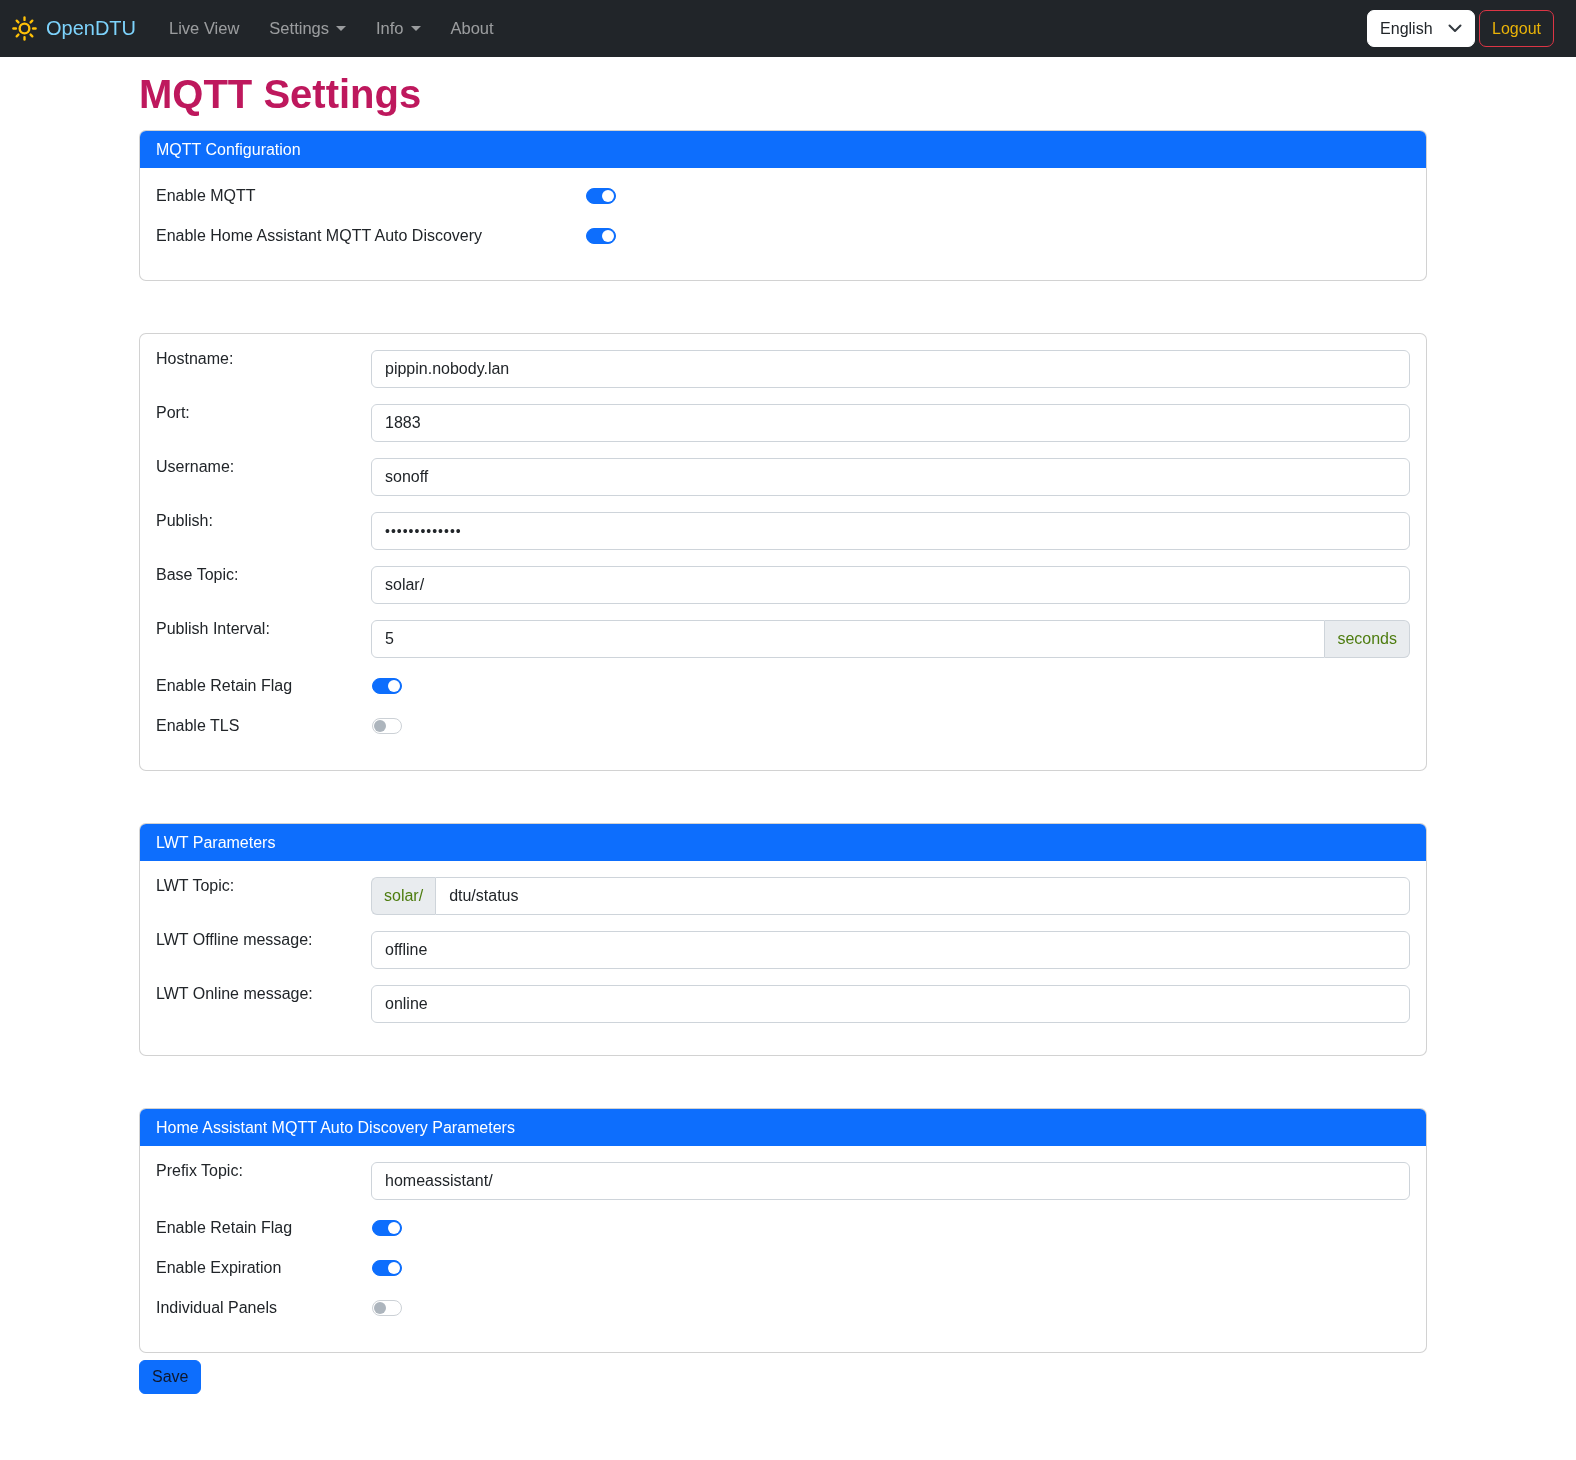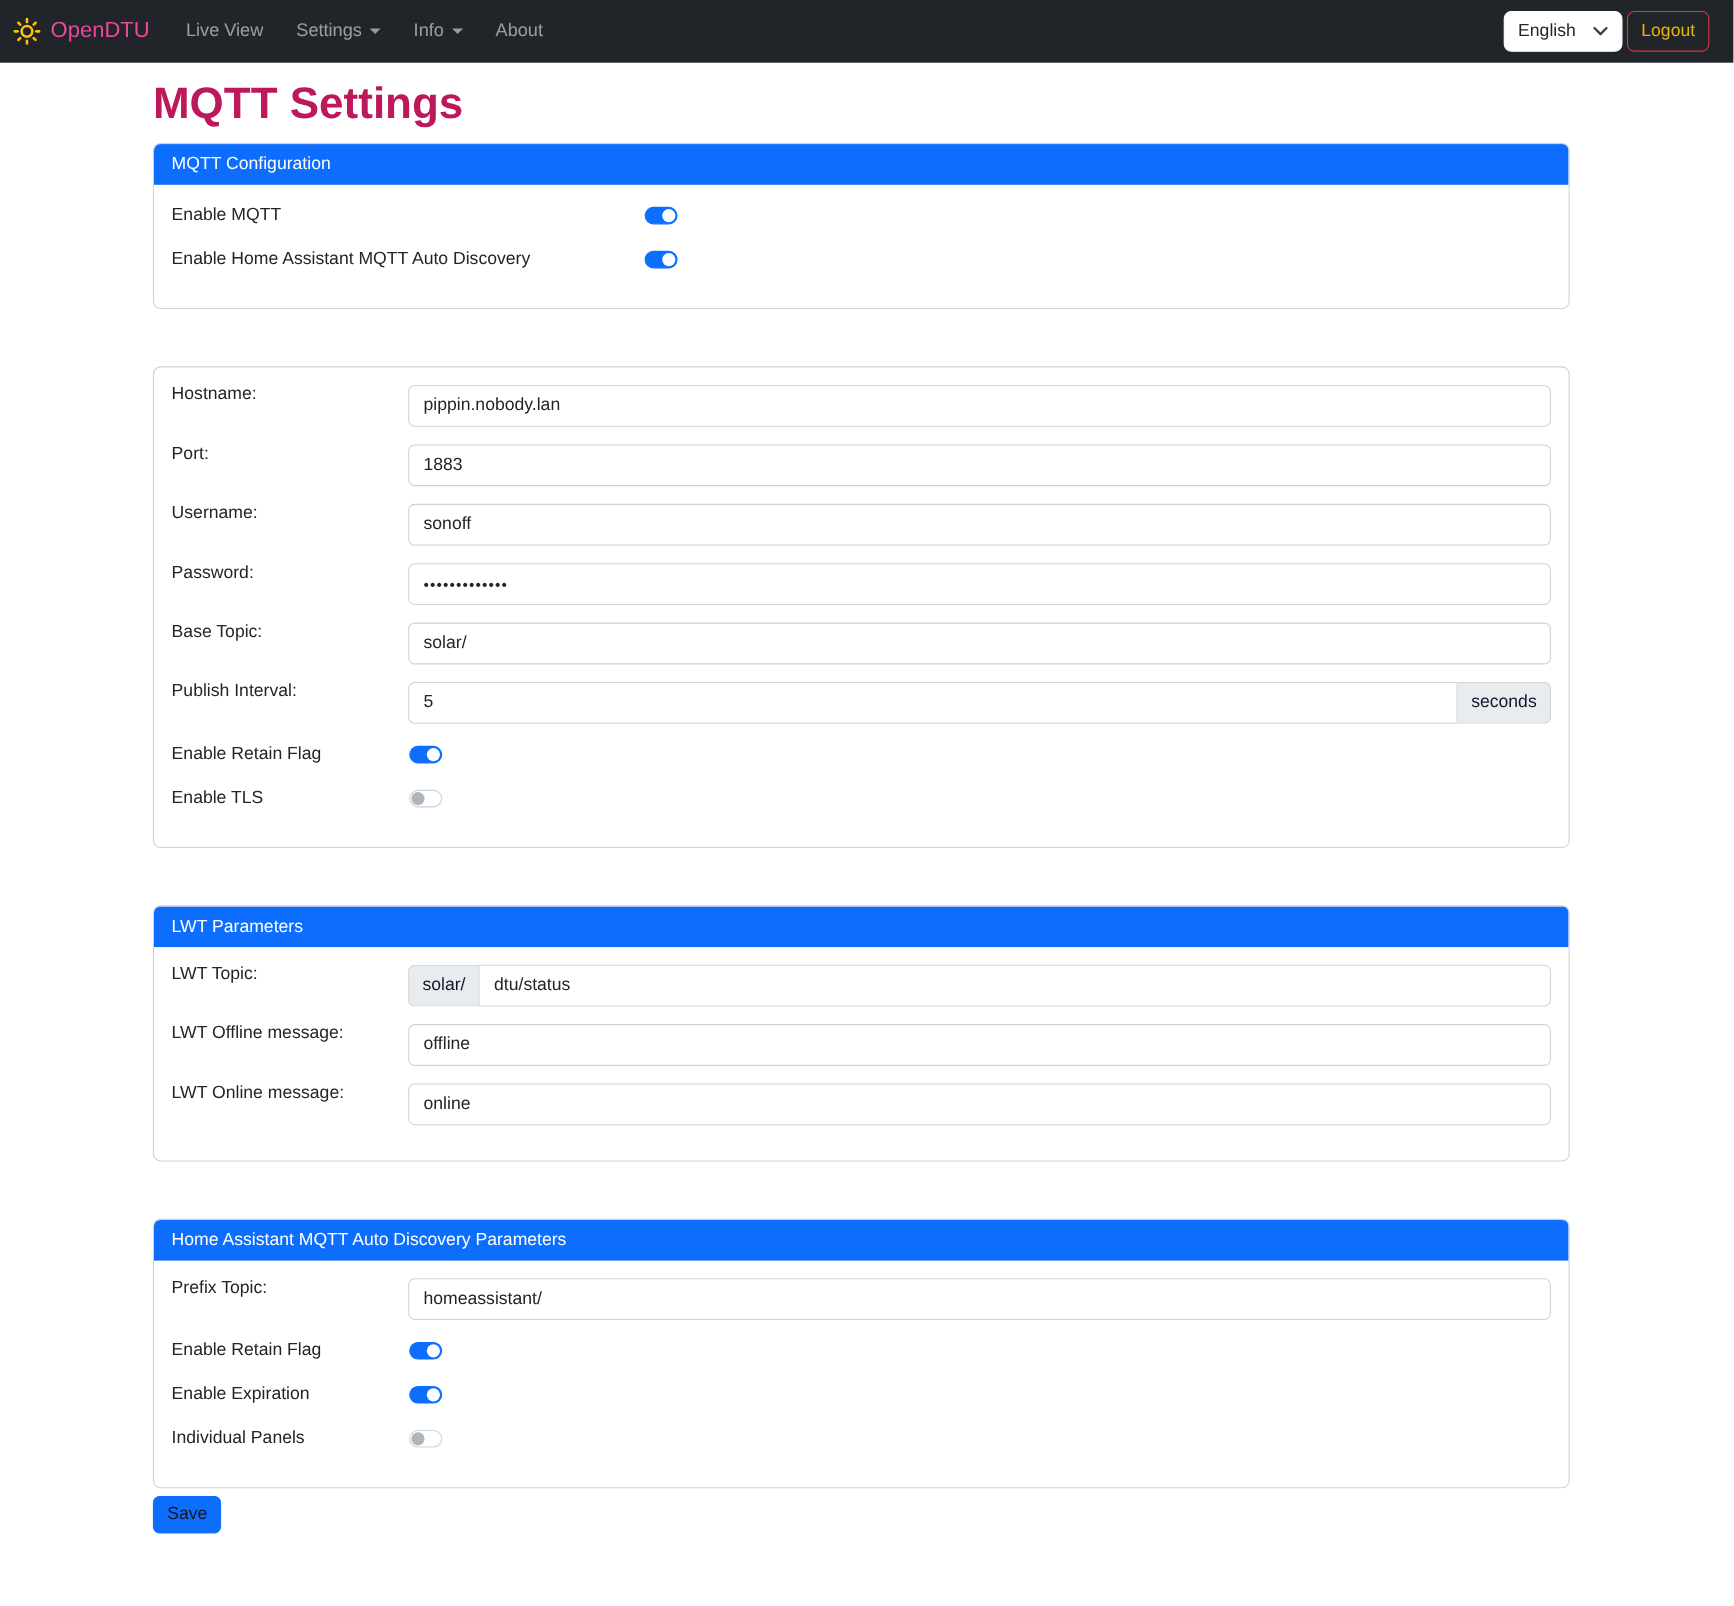"OpenDTU" .brand { color: #ec4899 -> #7dd3fc }
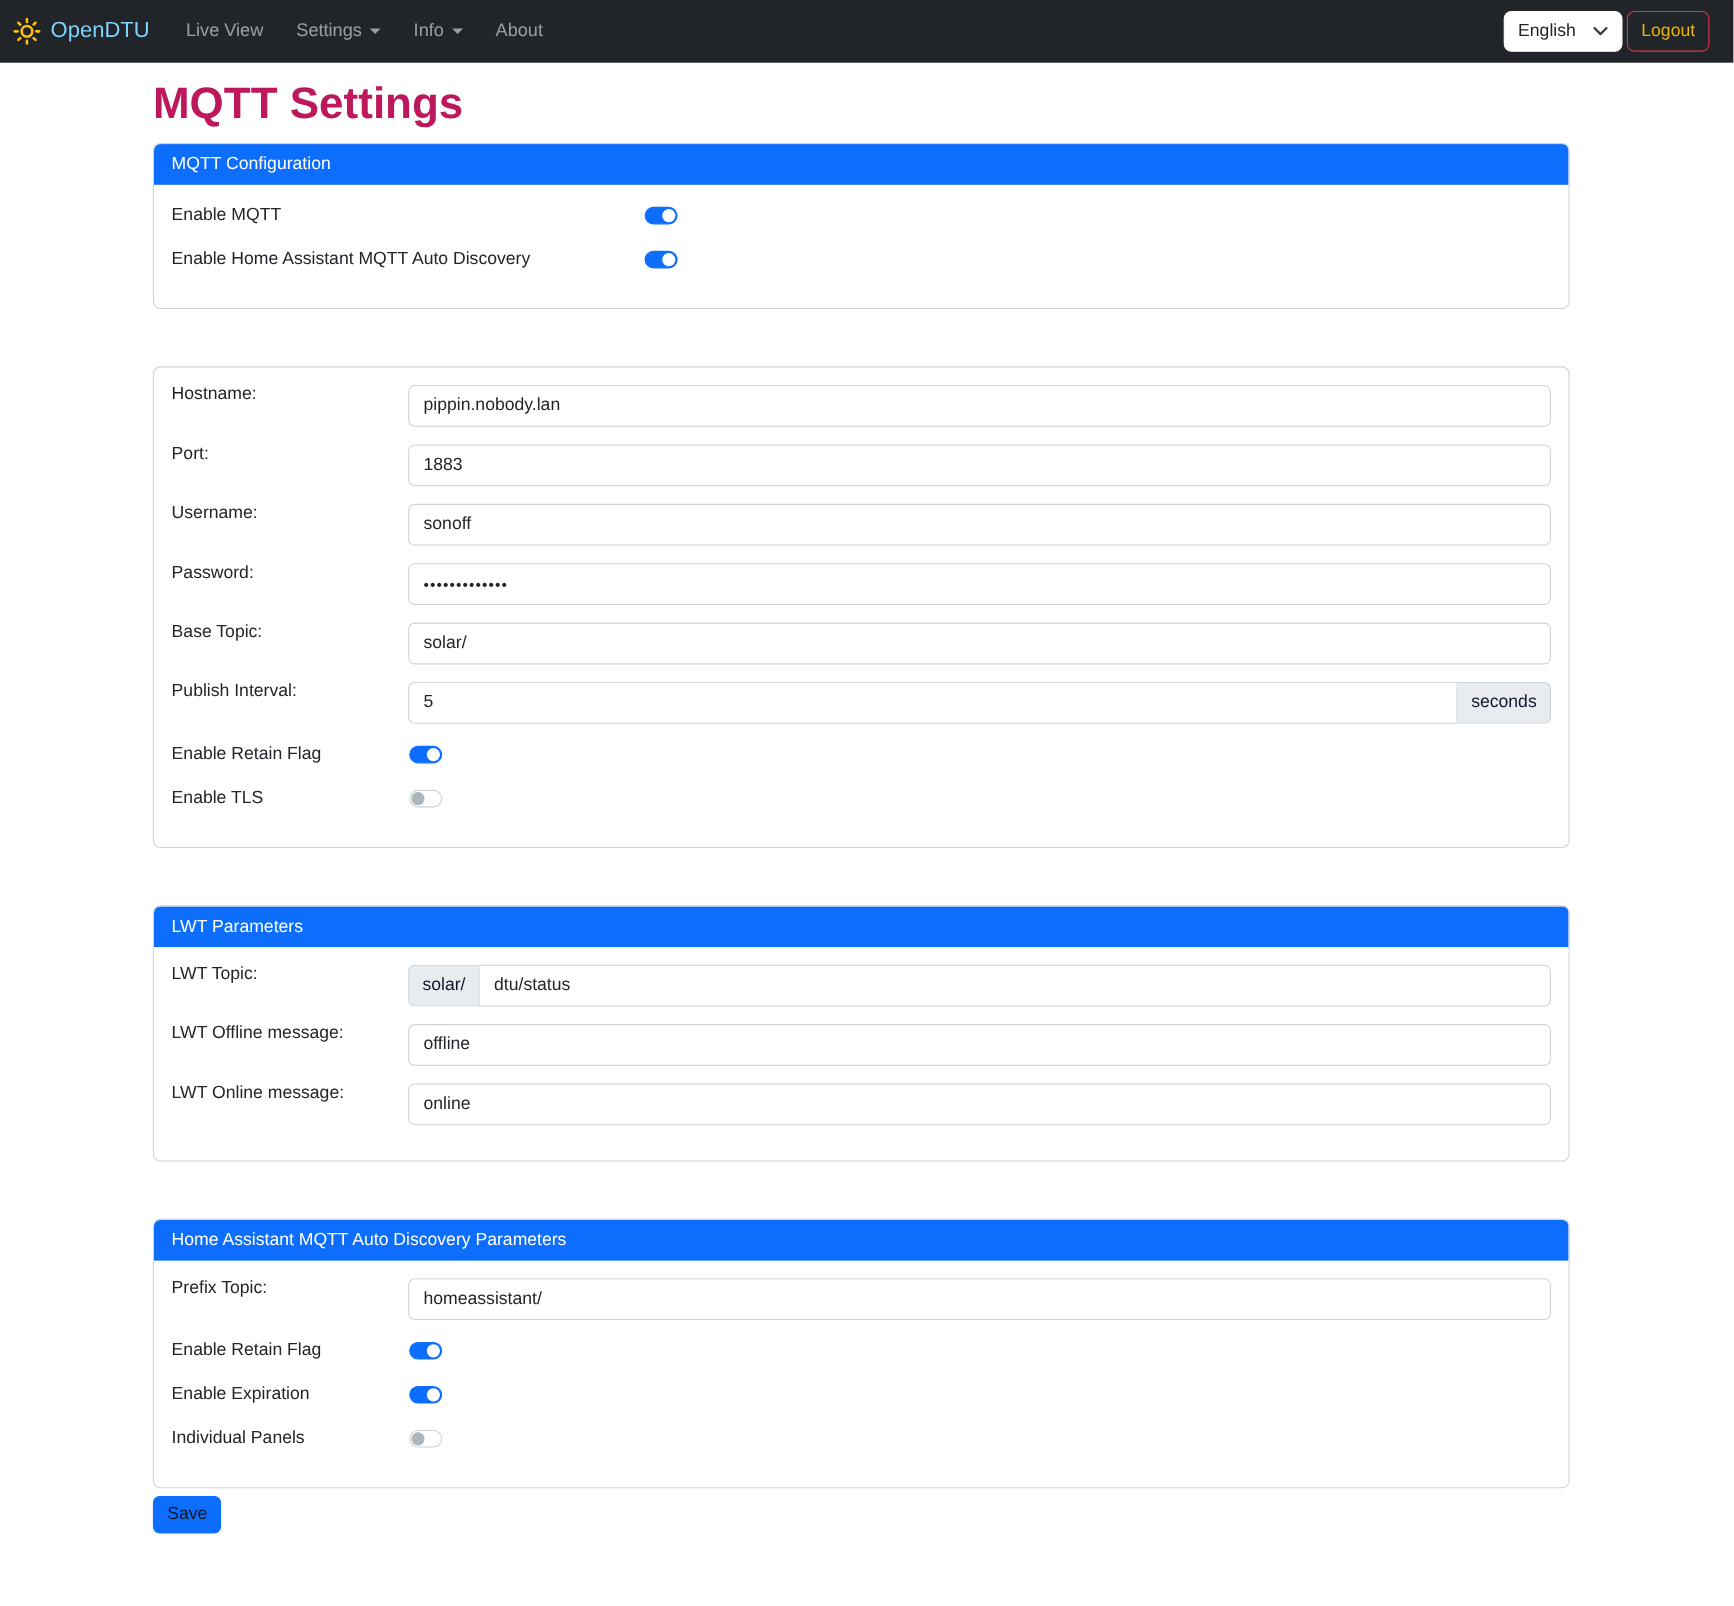"Password:" label { text: Password -> Publish }
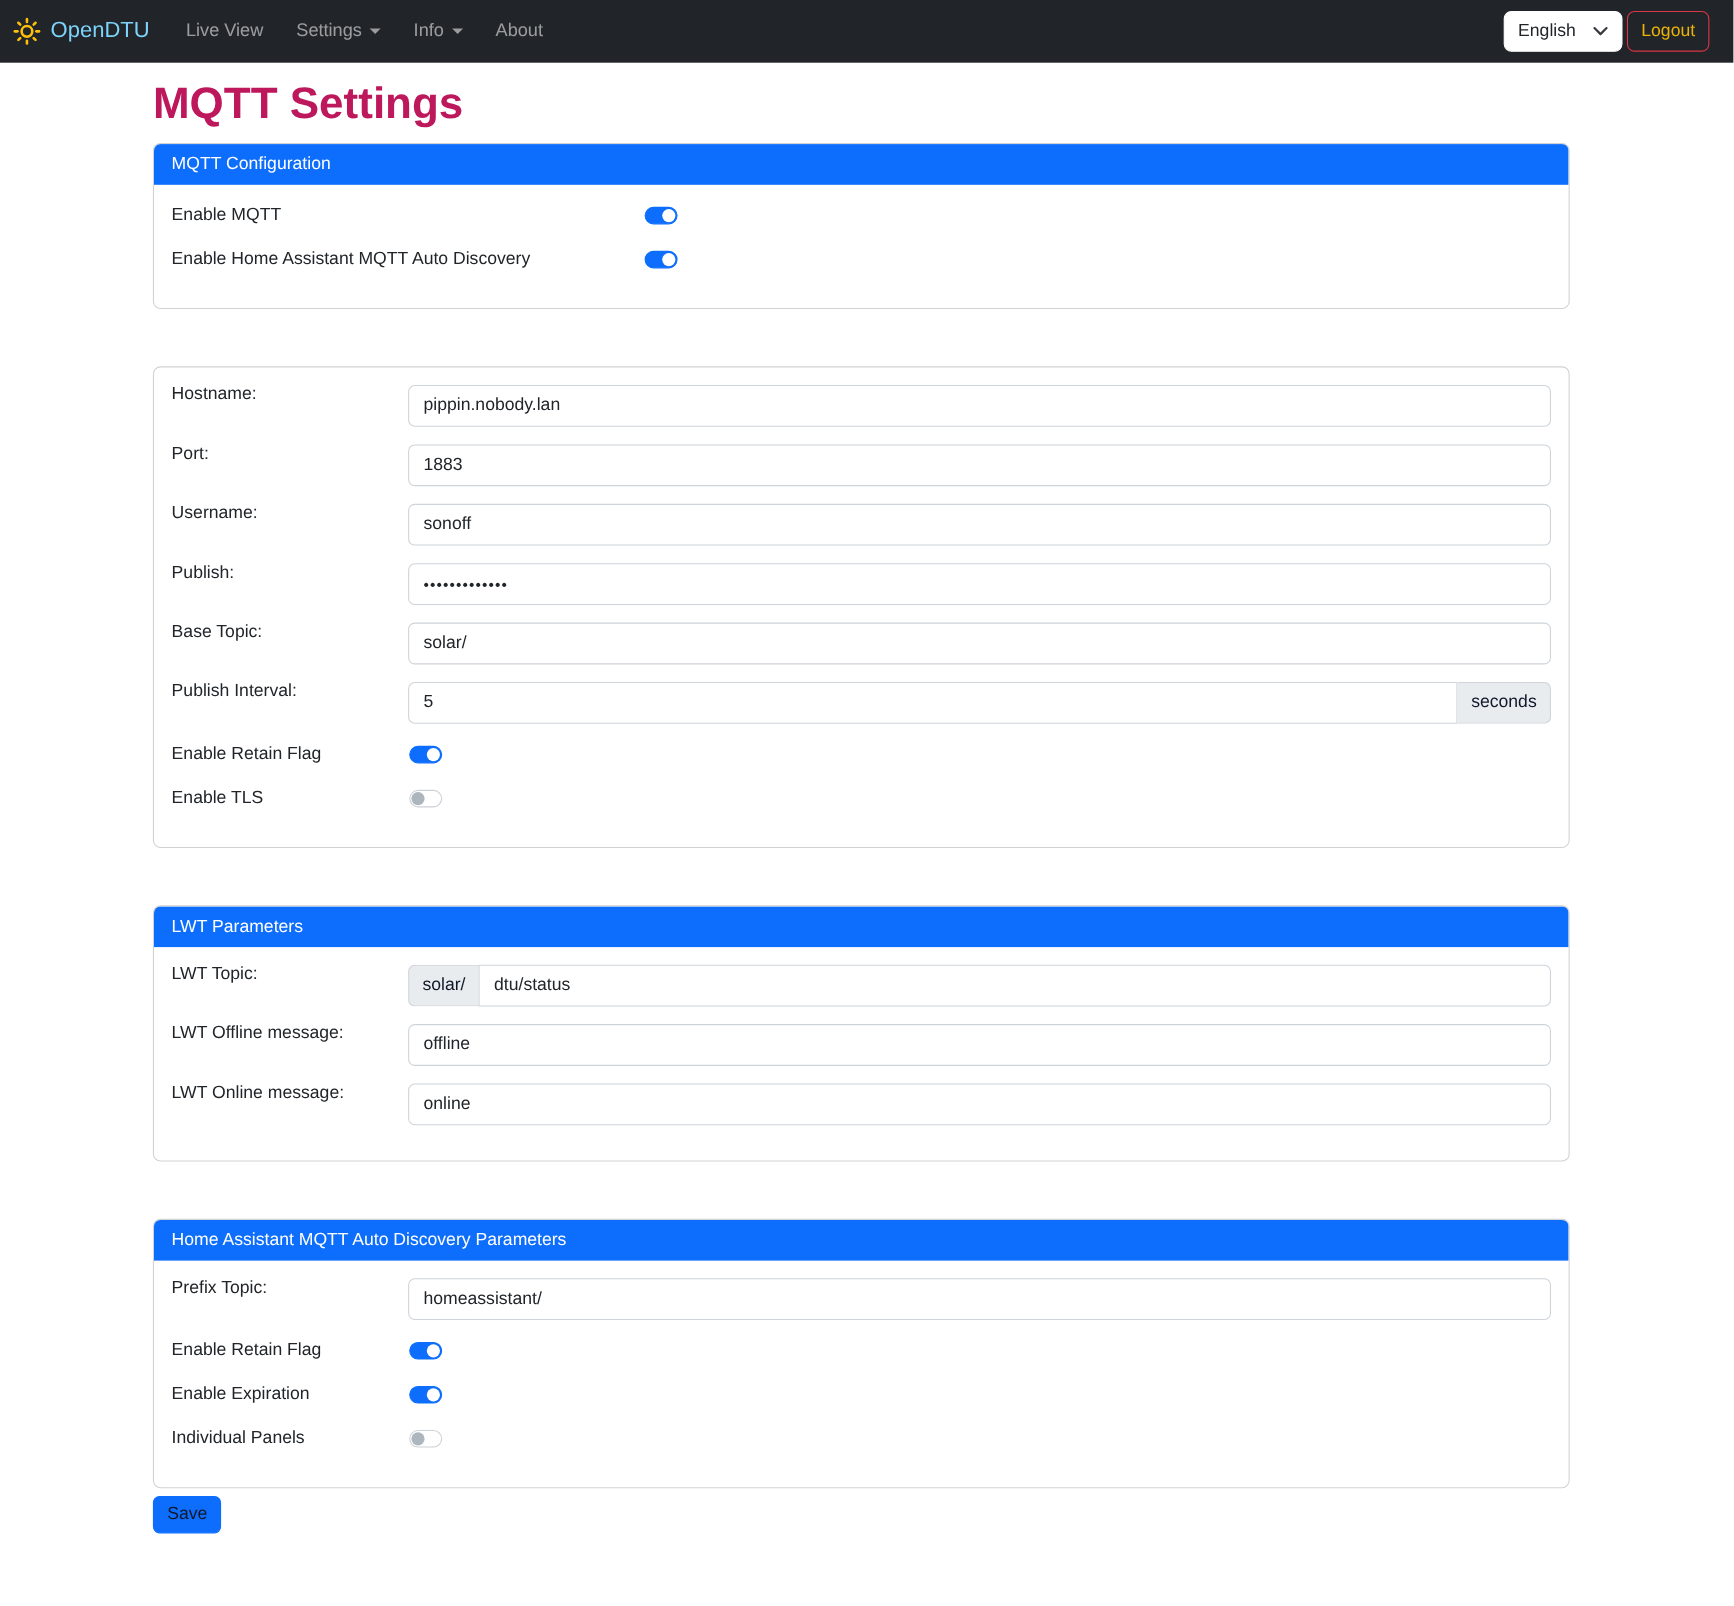"seconds" .addon { color: #0f172a -> #4d7c0f }
